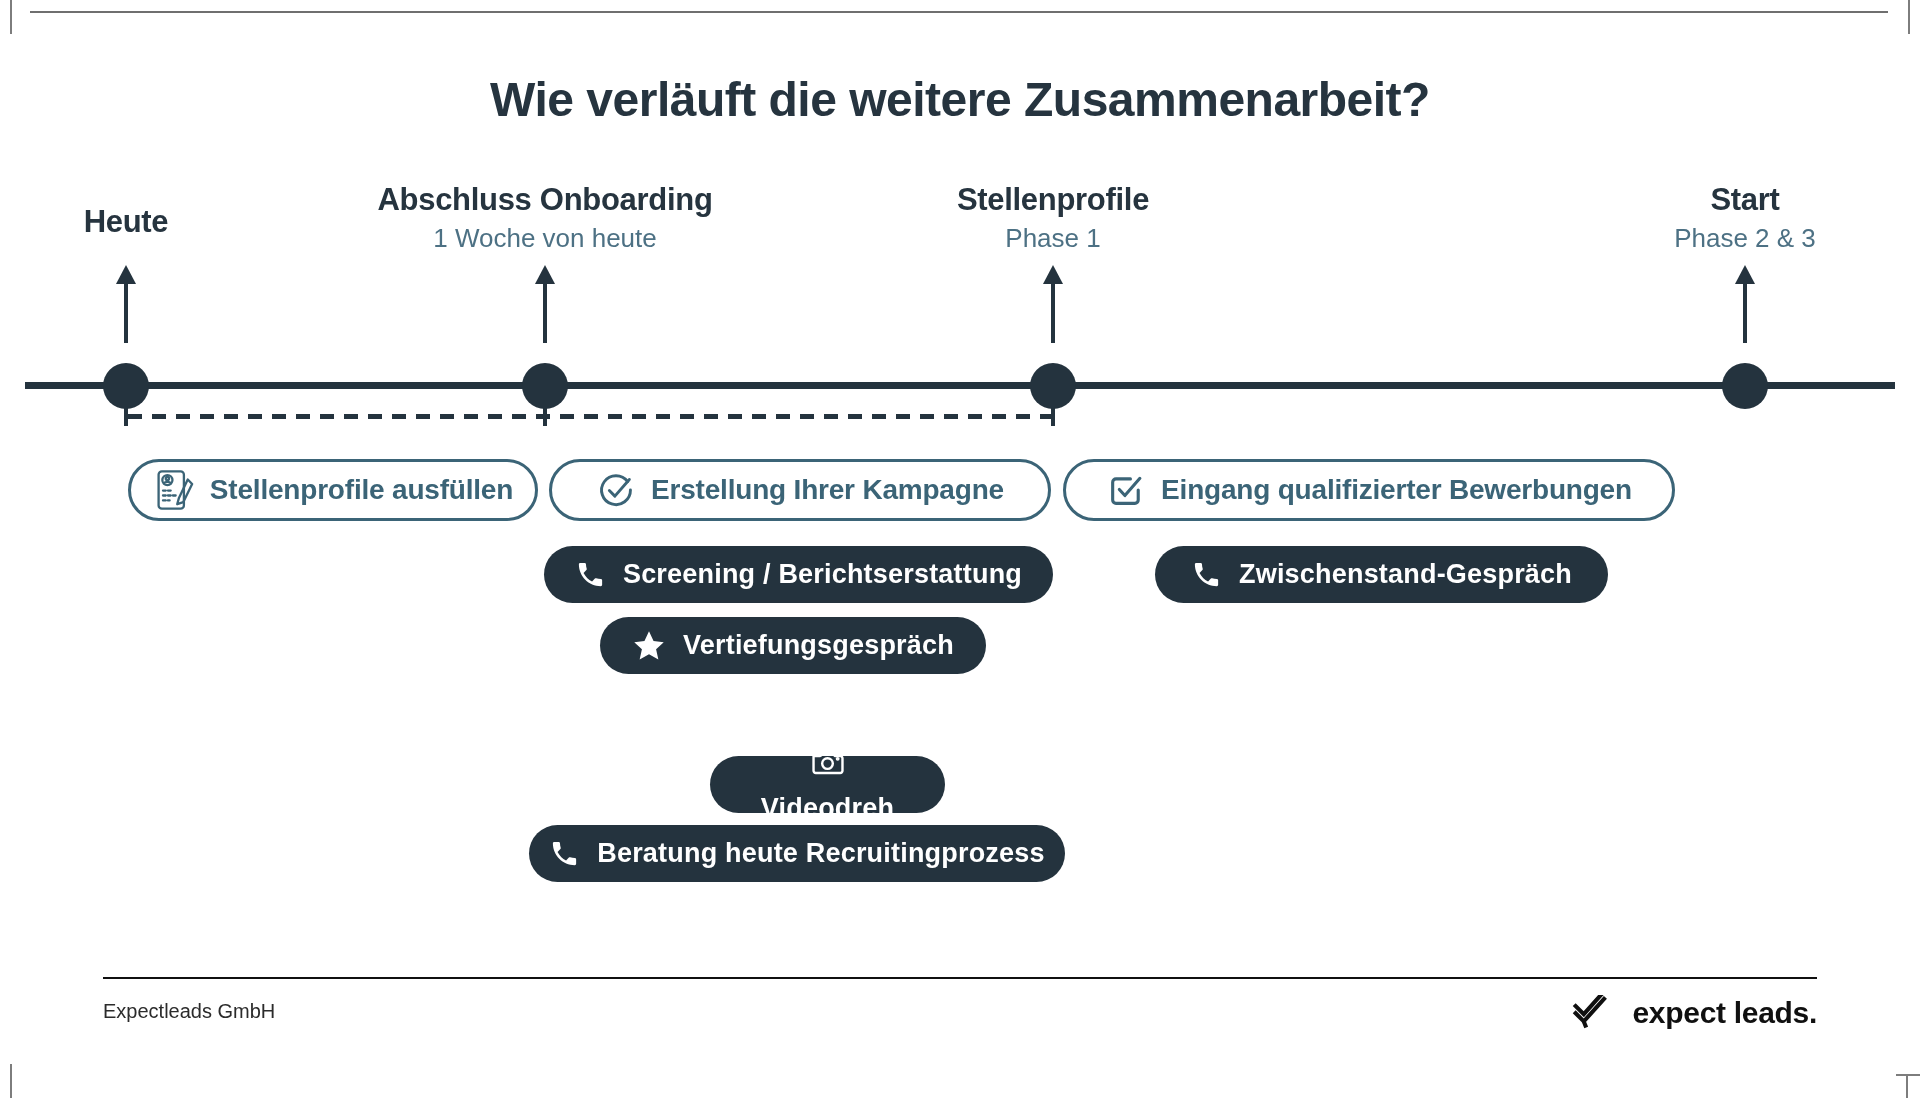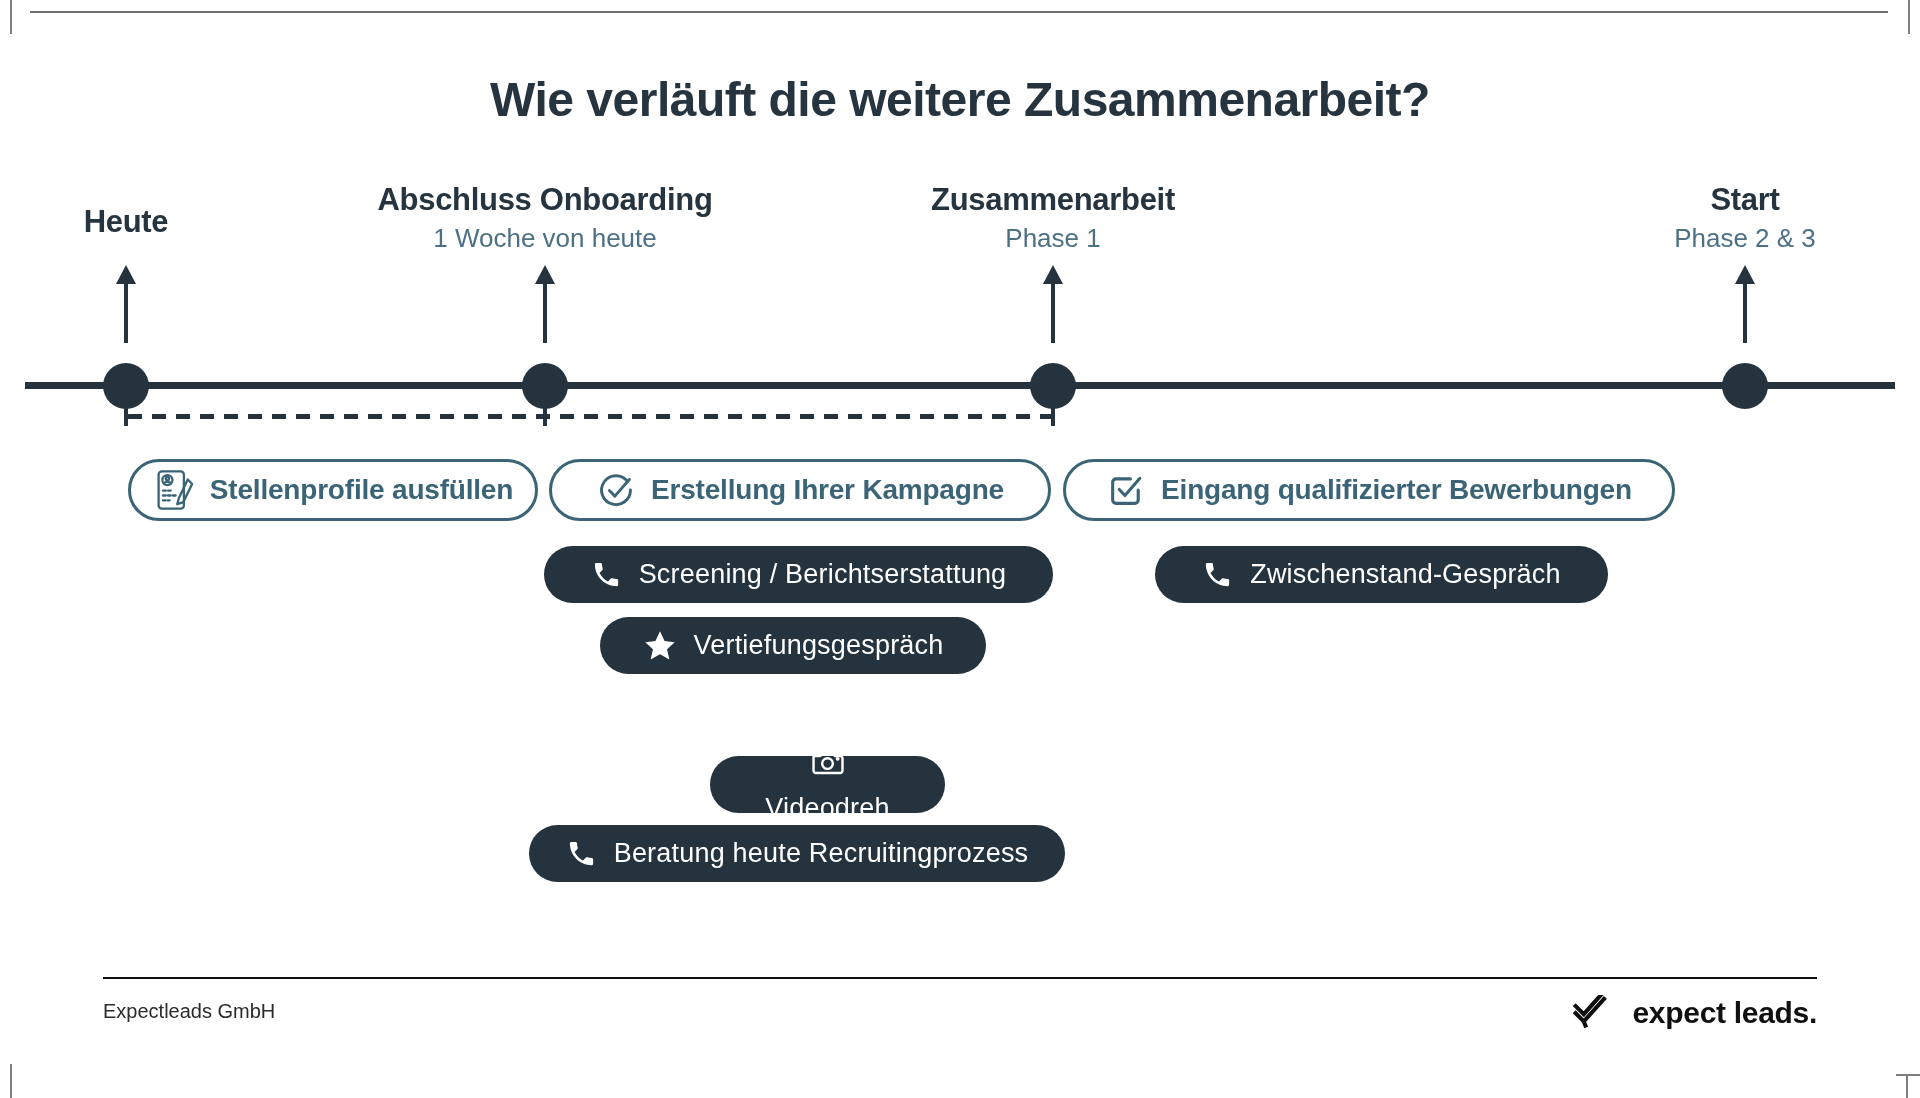"Zusammenarbeit" div.m-title { text: Zusammenarbeit -> Stellenprofile }
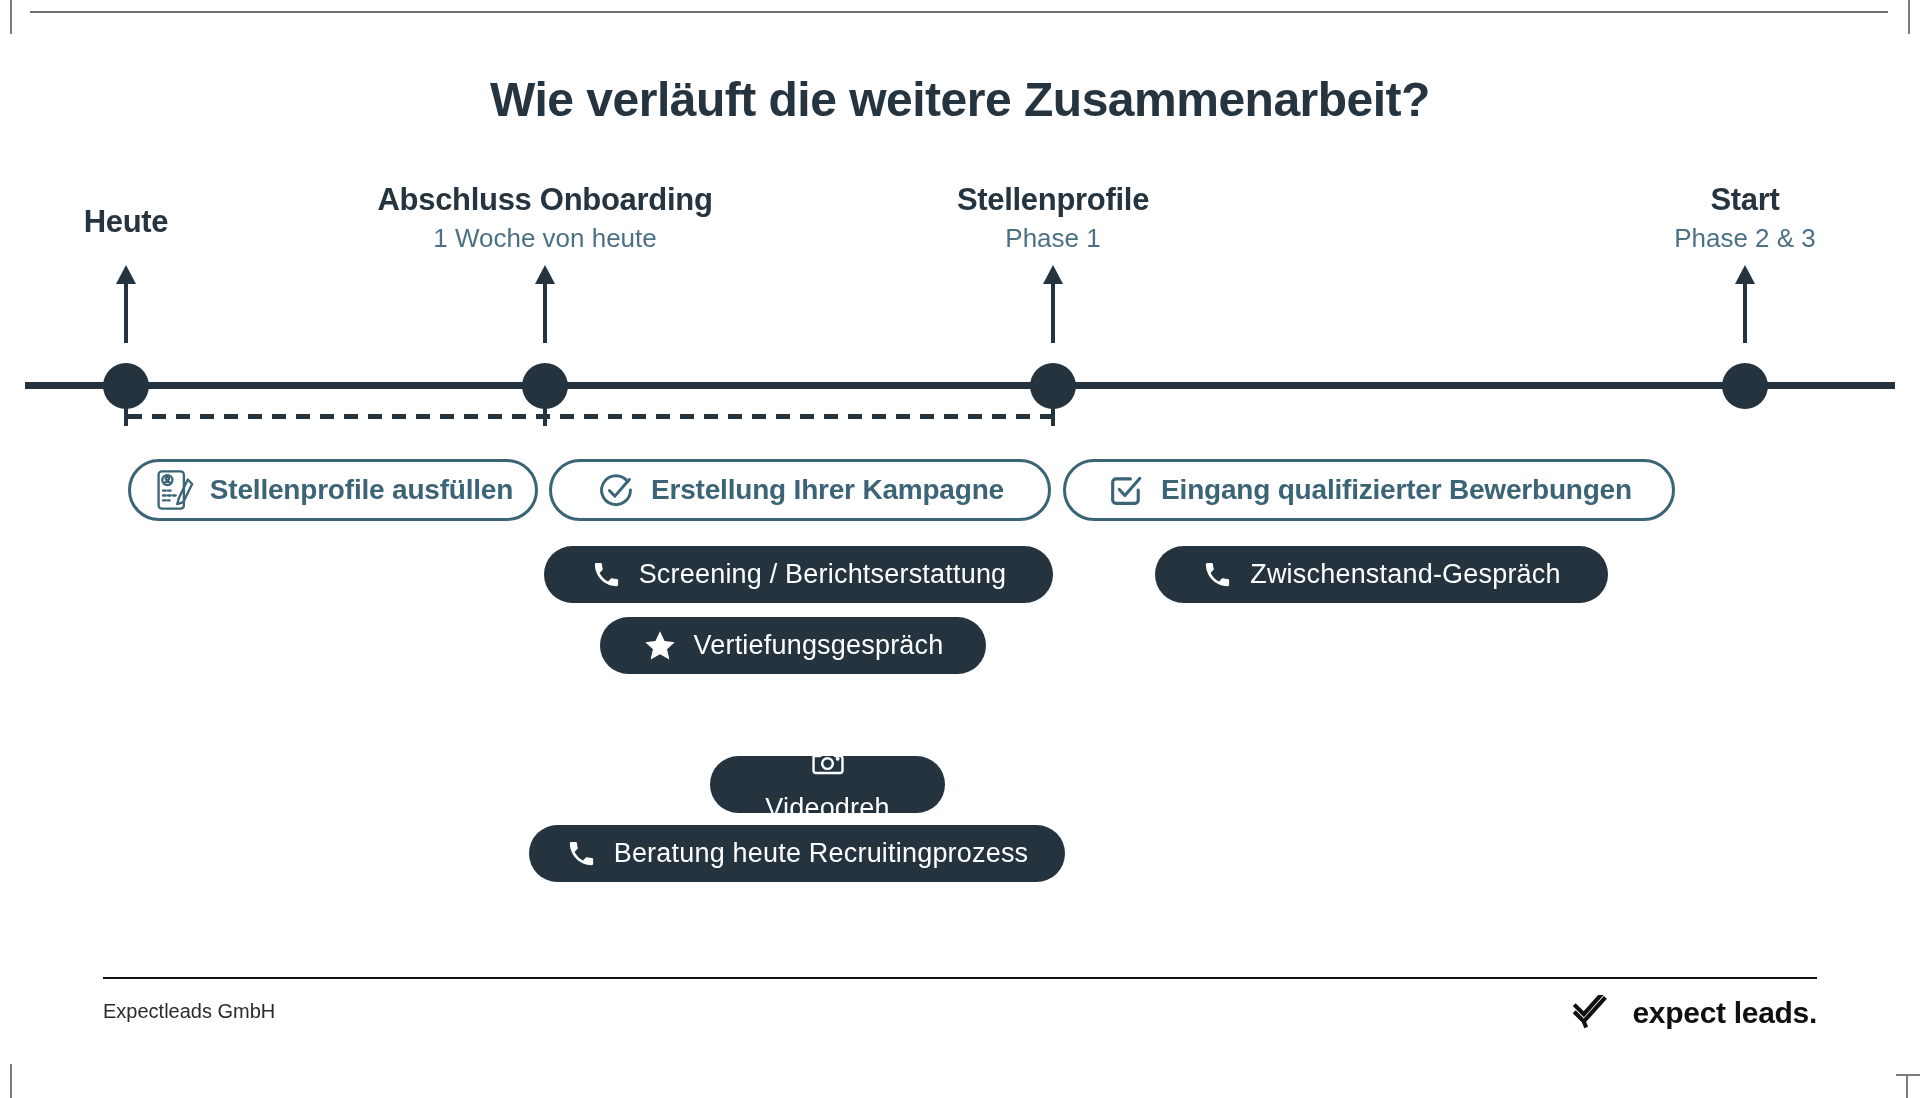"Screening / Berichtserstattung" .pill-dark { font-weight: 400 -> 700 }
